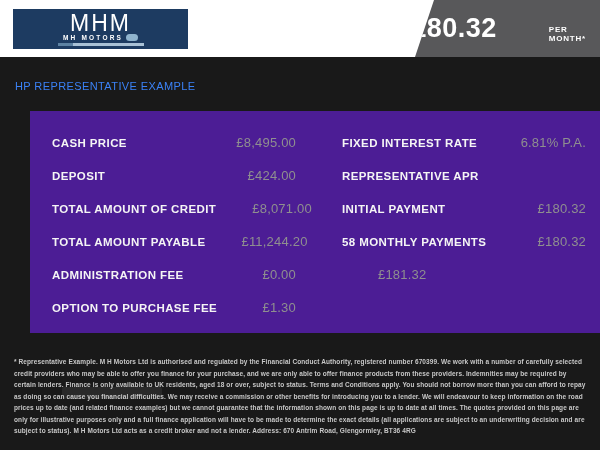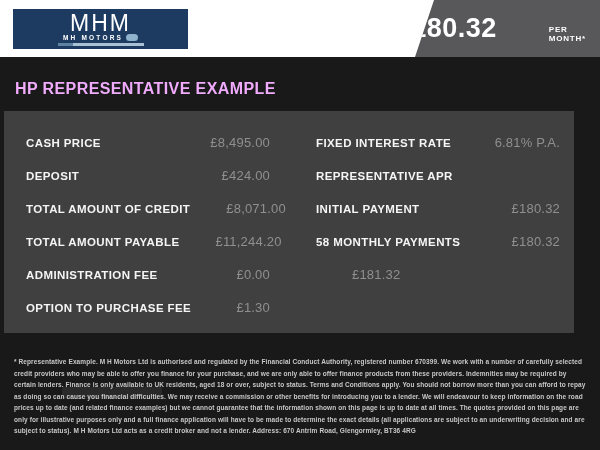"HP REPRESENTATIVE EXAMPLE" .page-title { color: #f0abfc -> #3b82f6; font-size: 16px -> 11px; font-weight: 700 -> 400 }
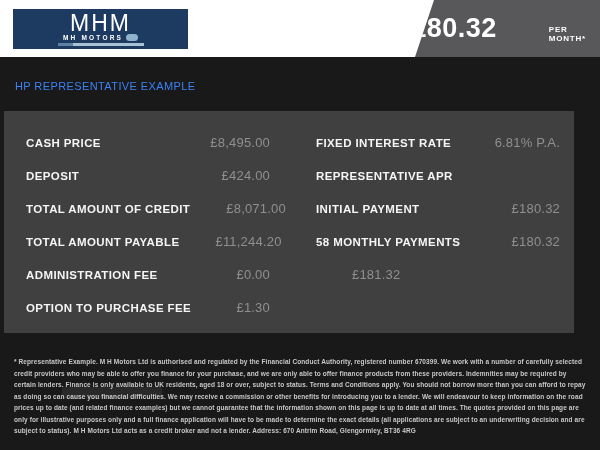"CASH PRICE" .panel { background: #404040 -> #4c1d95; left: 4px -> 30px }
